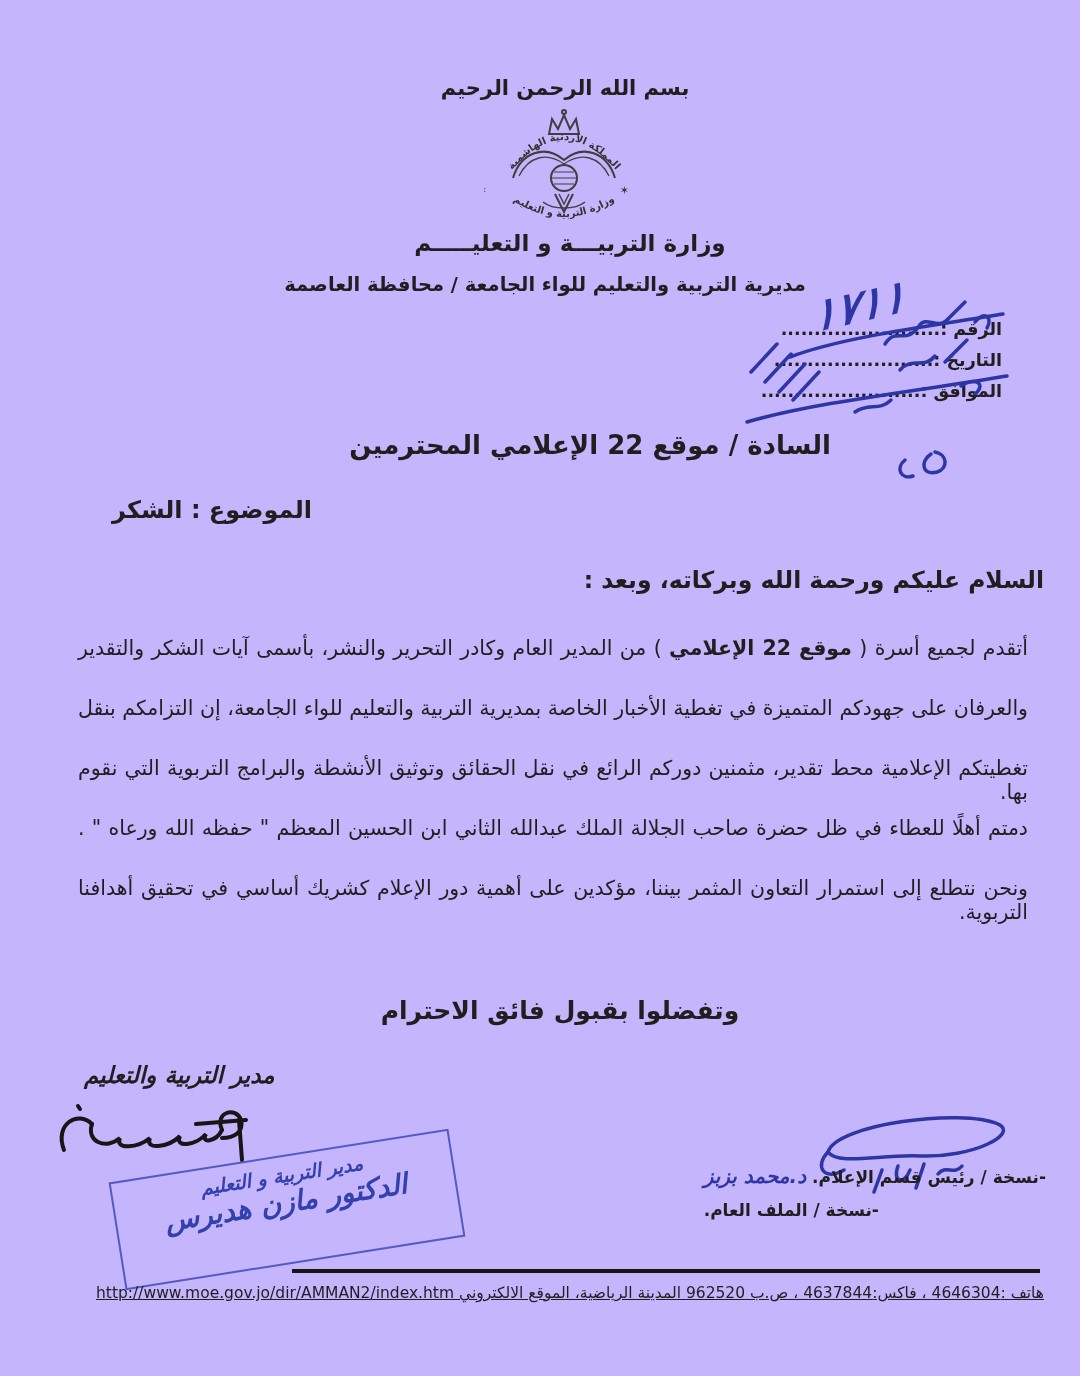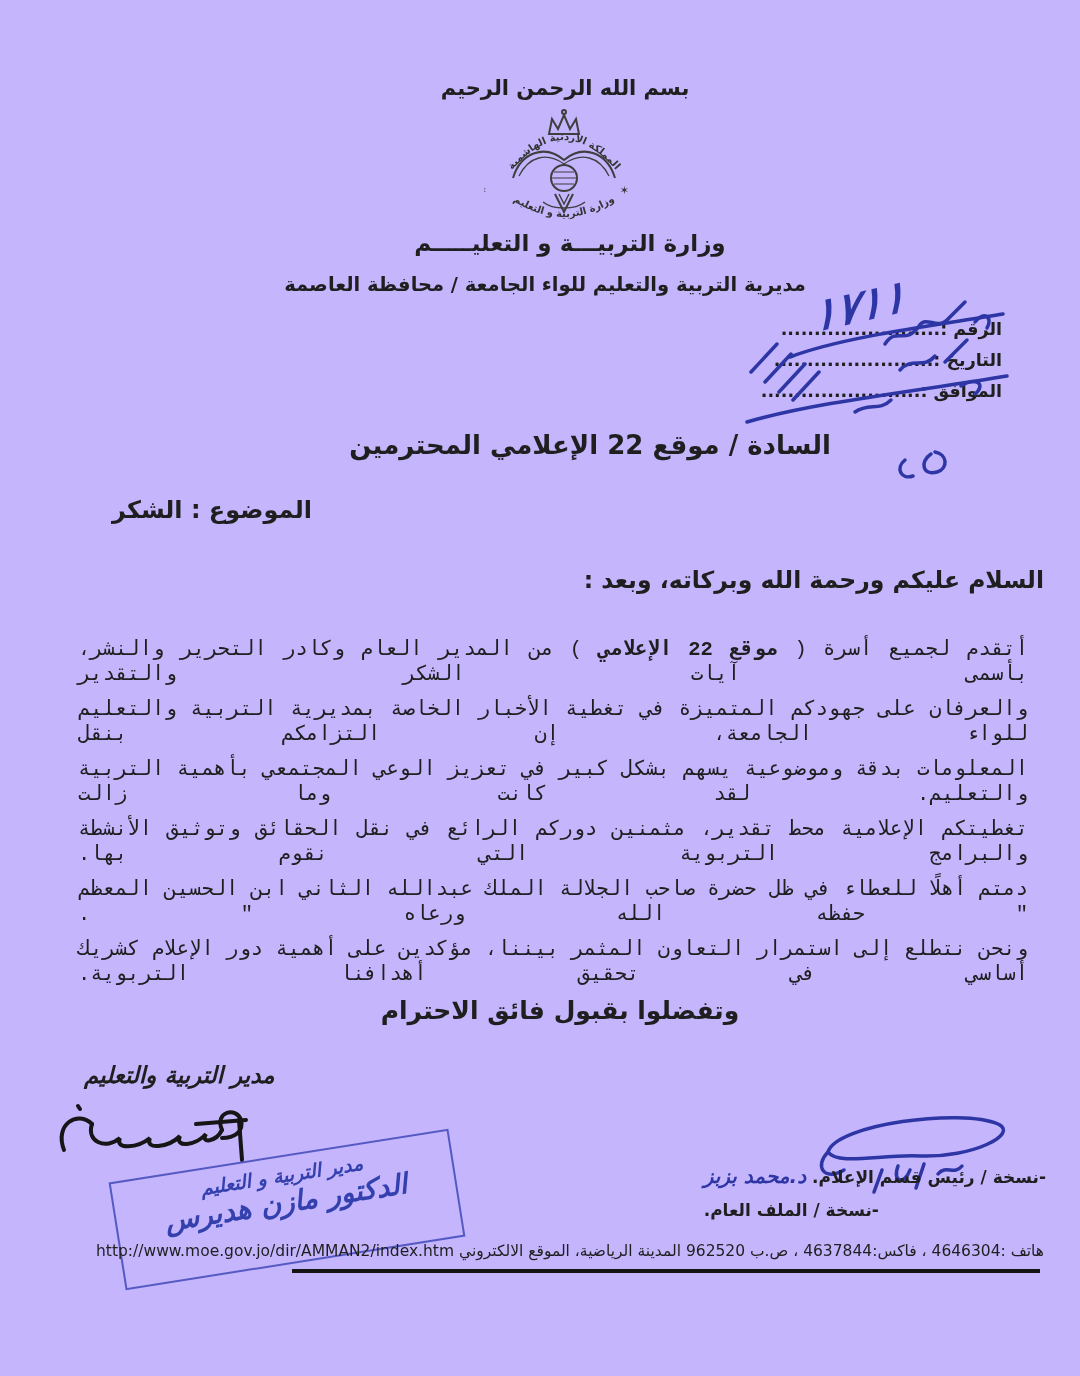"أتقدم لجميع أسرة ( موقع" #body-block { font-family: Liberation Mono, monospace -> none }
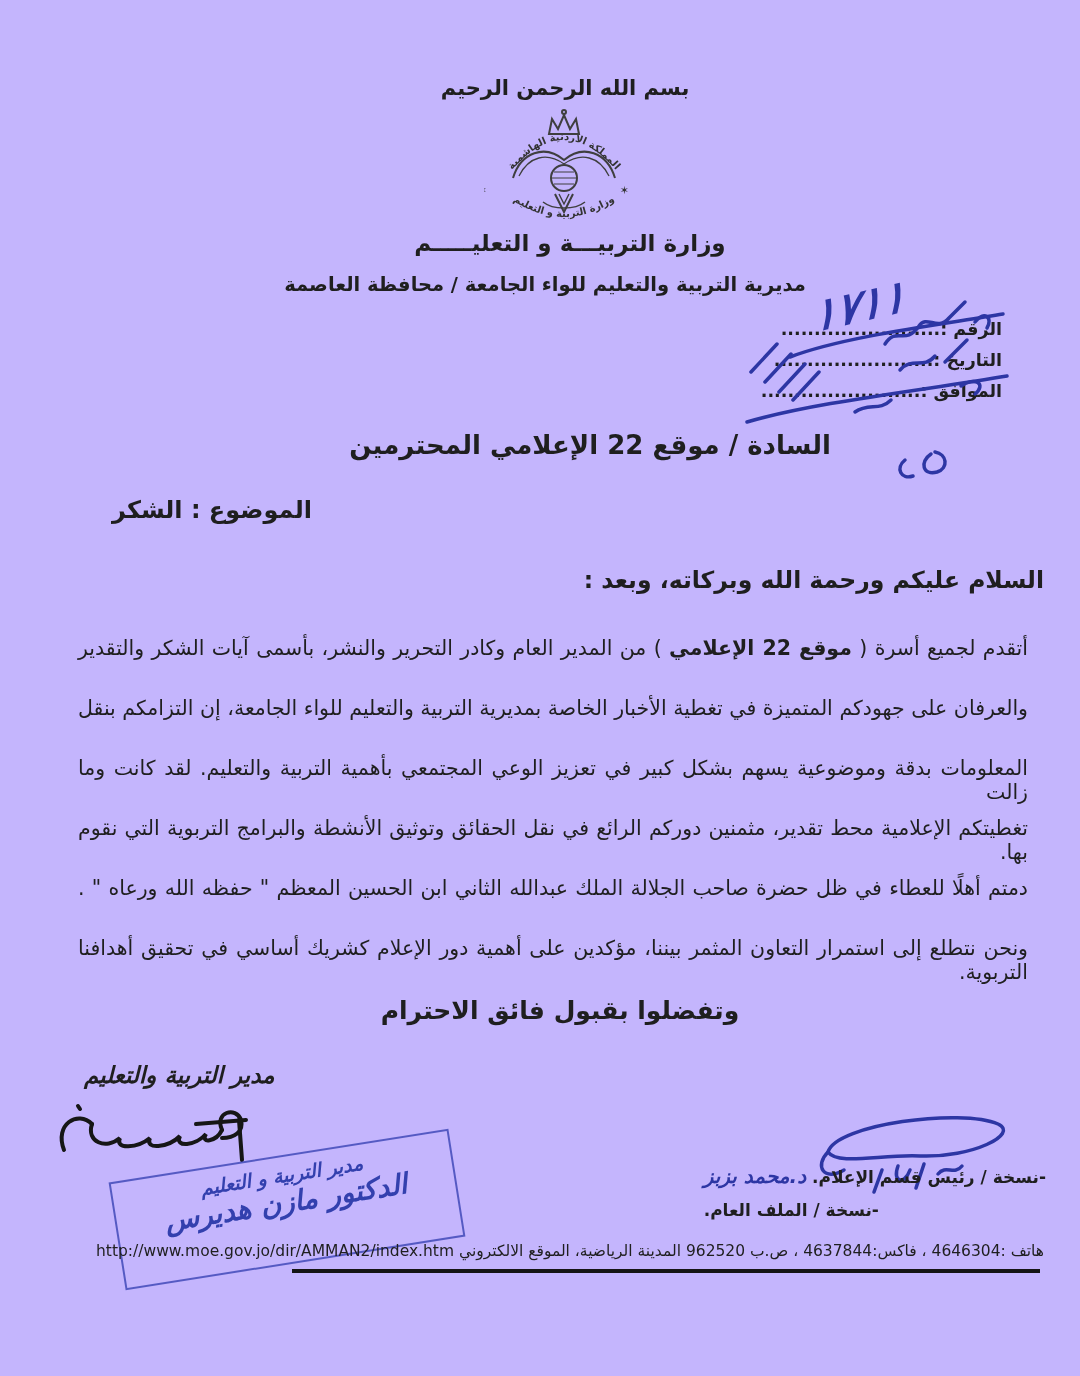"المعلومات بدقة وموضوعية يسهم بشكل" div.bline { html: <div>المعلومات بدقة وموضوعية يسهم بشكل كبير في تعزيز الوعي المجتمعي بأهمية التربية والتعليم. لقد كانت وما زالت</div> -> none }
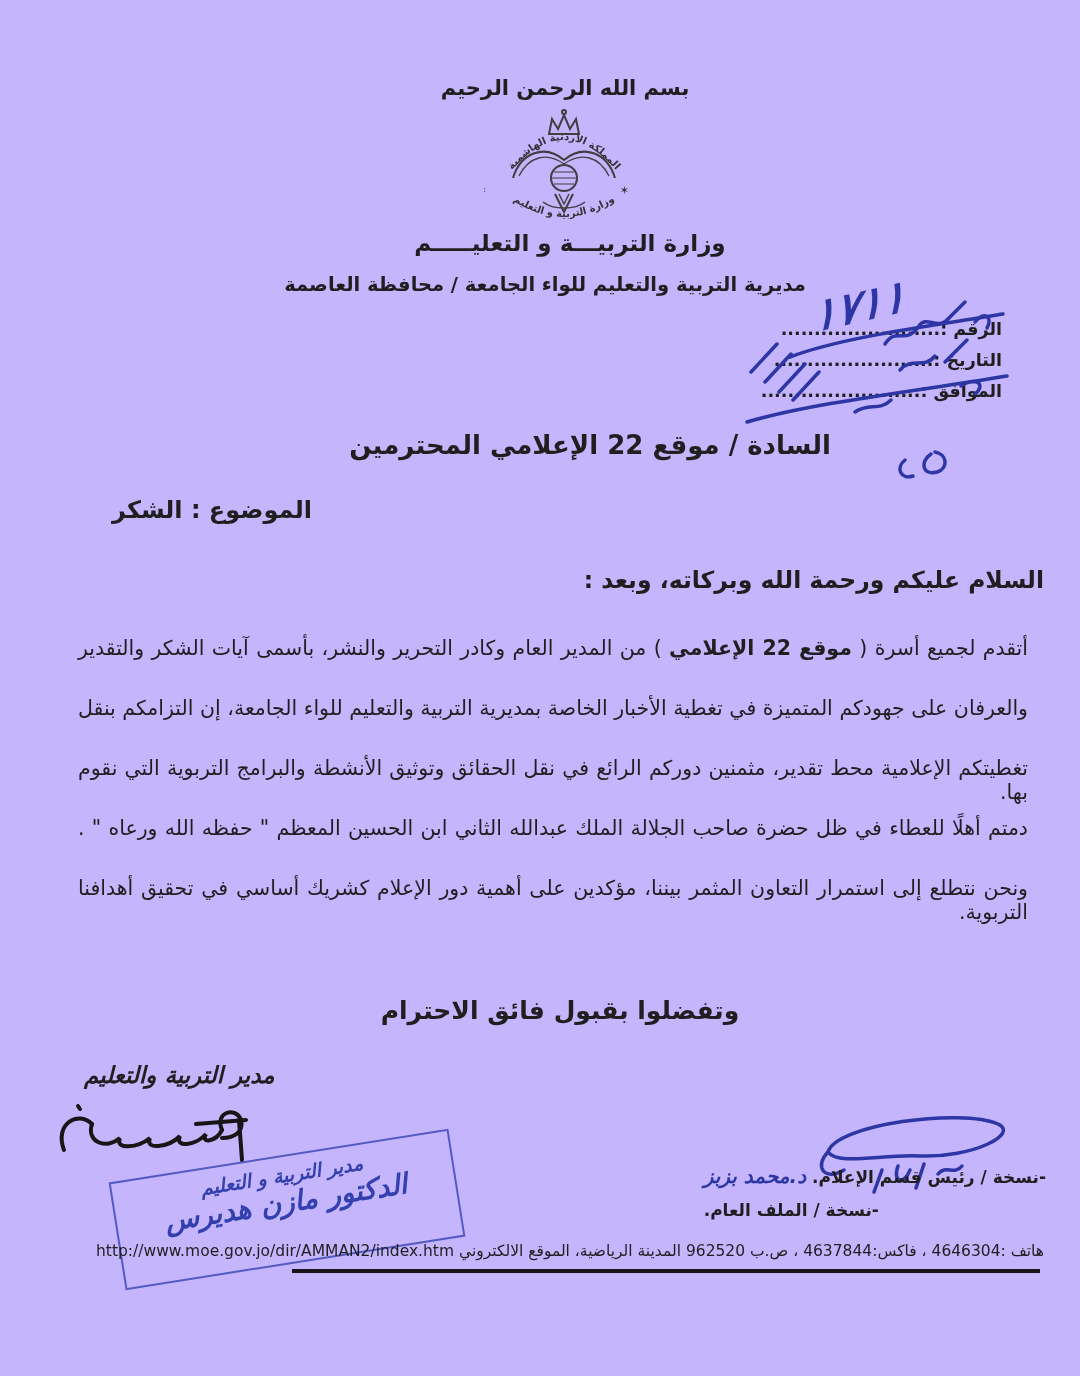"هاتف :4646304 ، فاكس:4637844 ،" #footer-text { text-decoration: none -> underline; top: 1242px -> 1284px }
